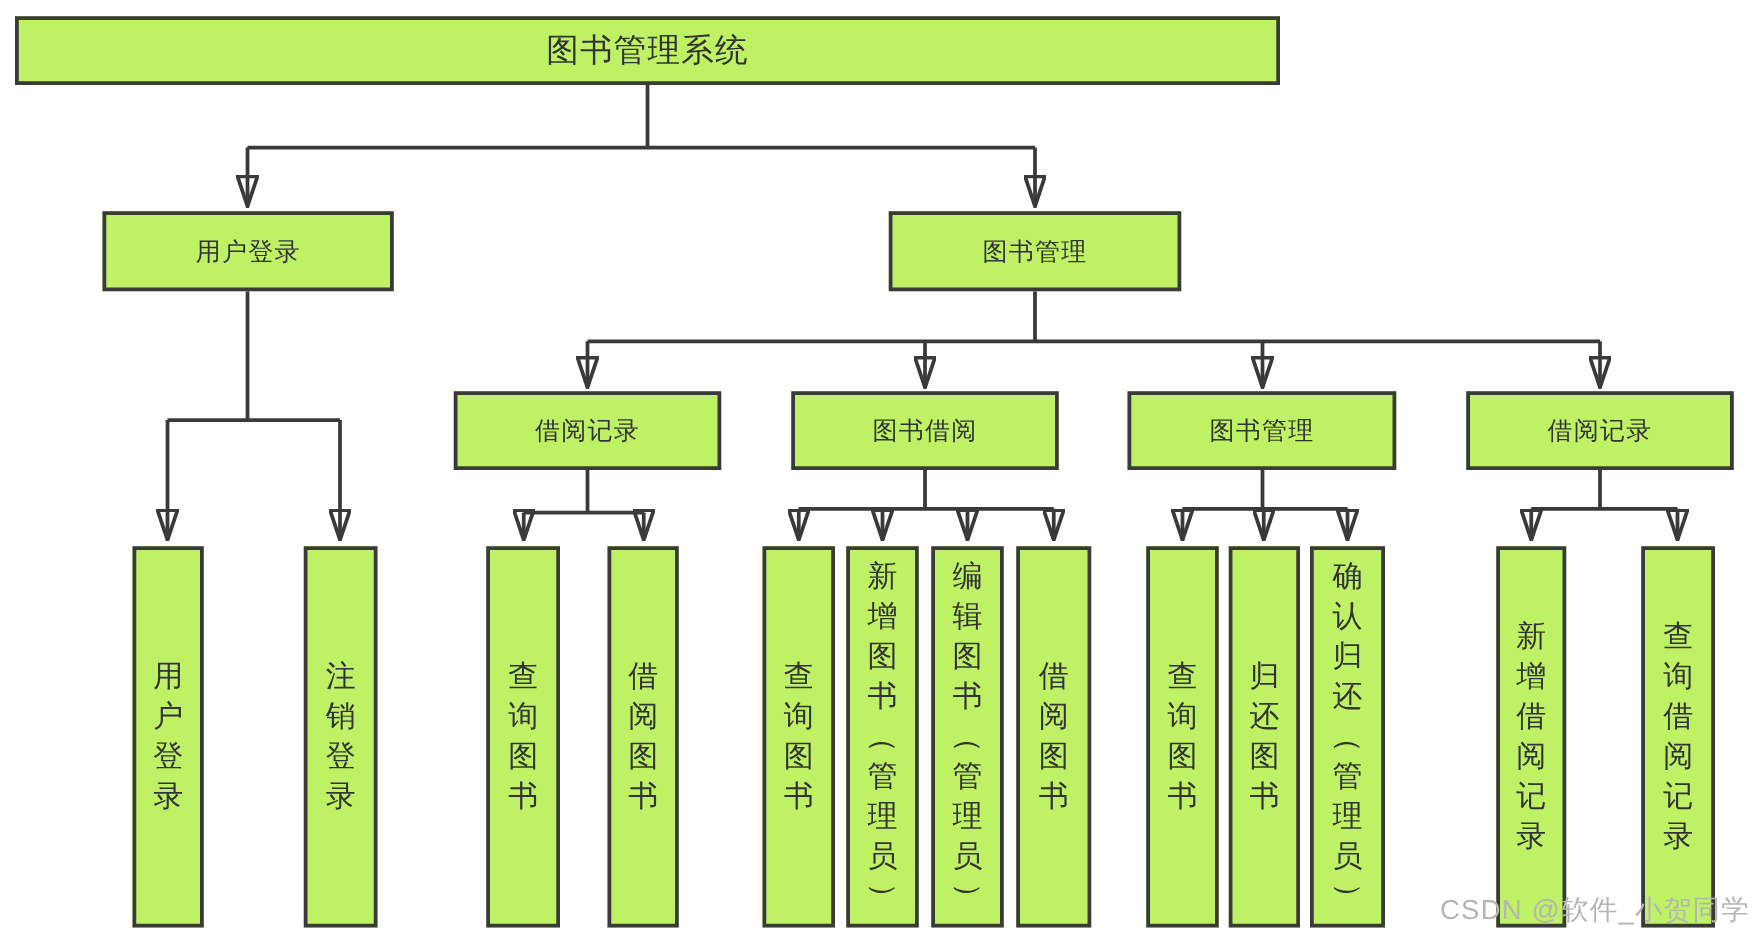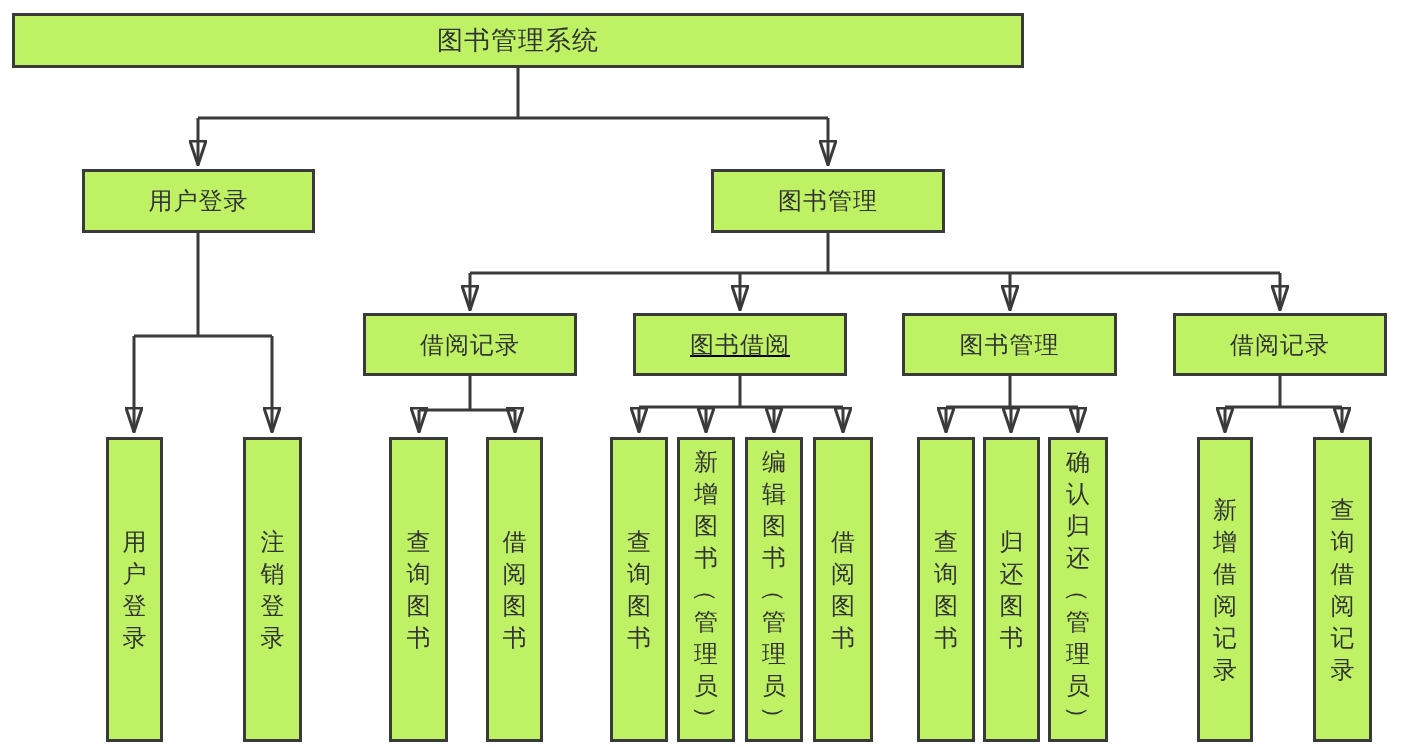"用户登录" .hlabel { font-size: 24px -> 20px }
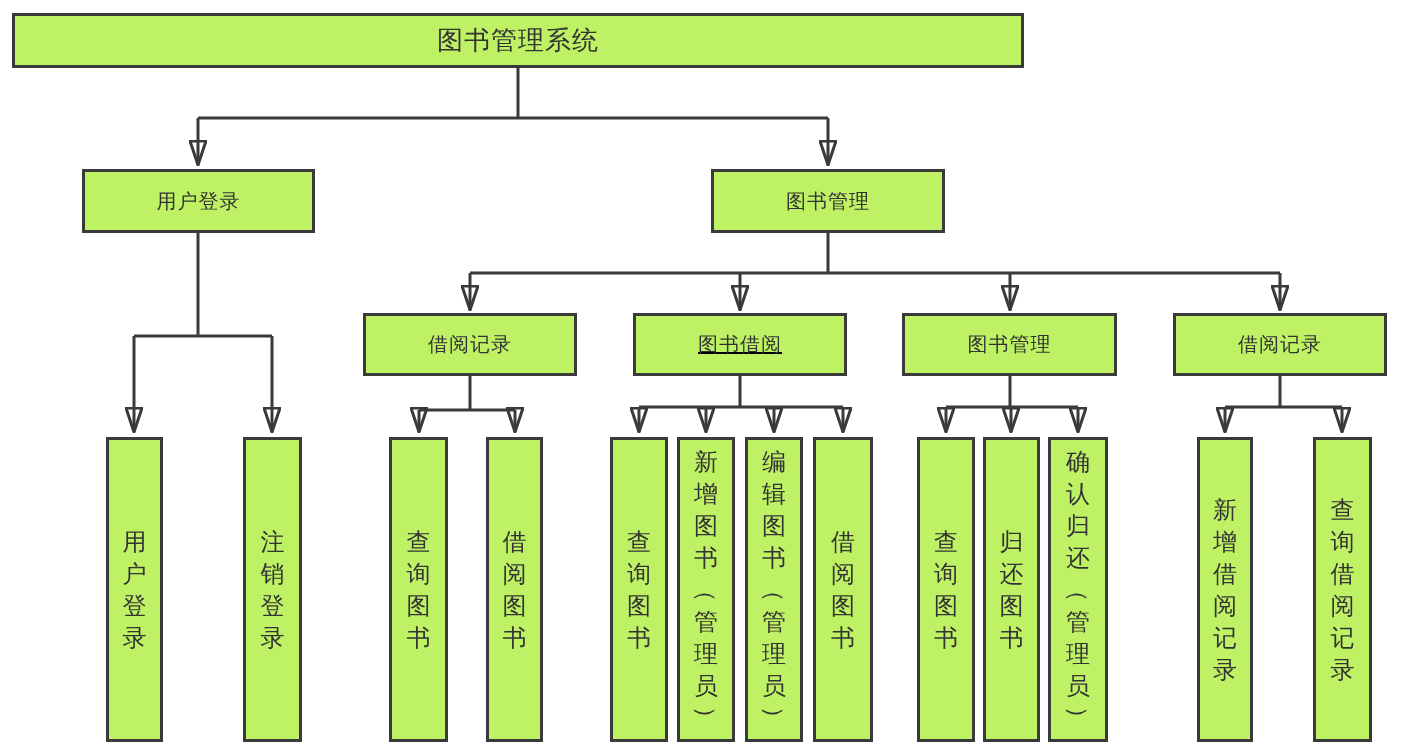"图书借阅" div.node { text-decoration: underline -> none }
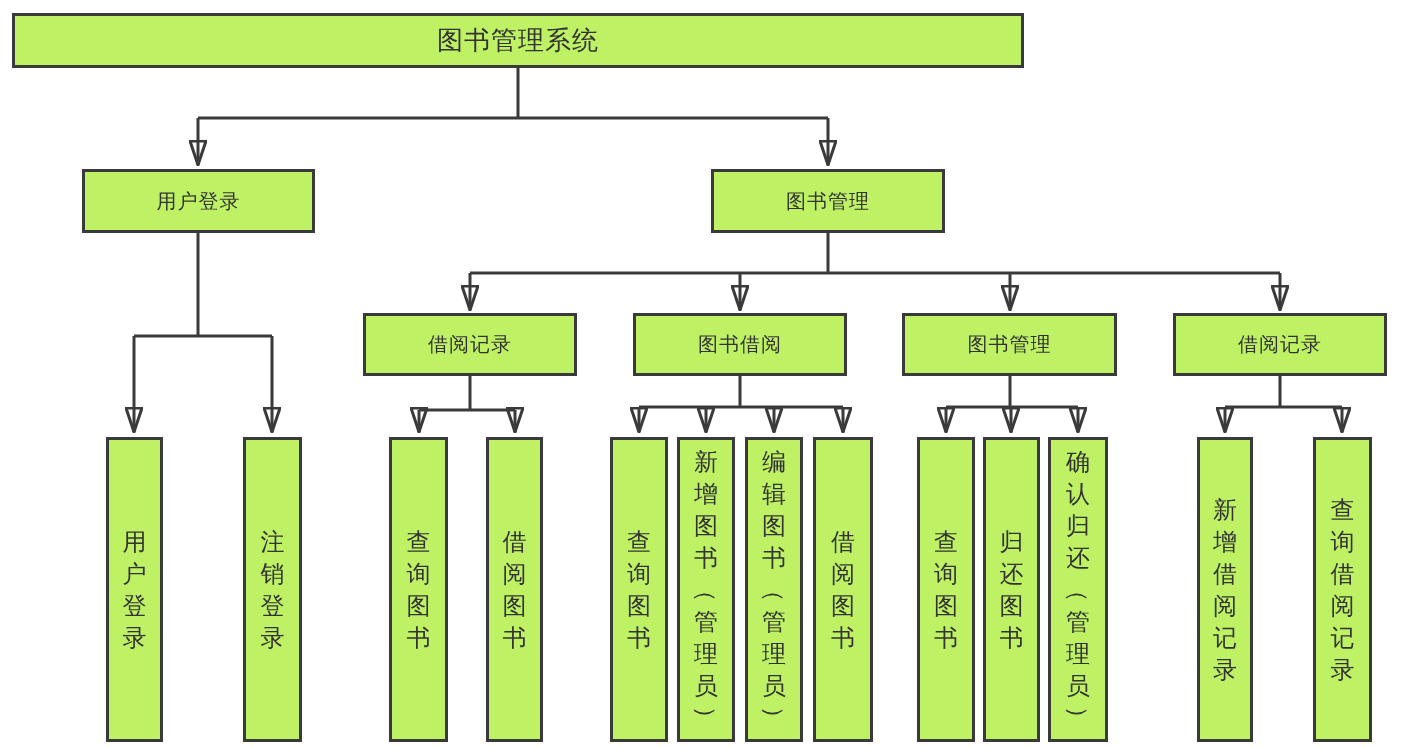"CSDN @软件_小贺同学" div.watermark { html: none -> <div>CSDN @软件_小贺同学</div> }
